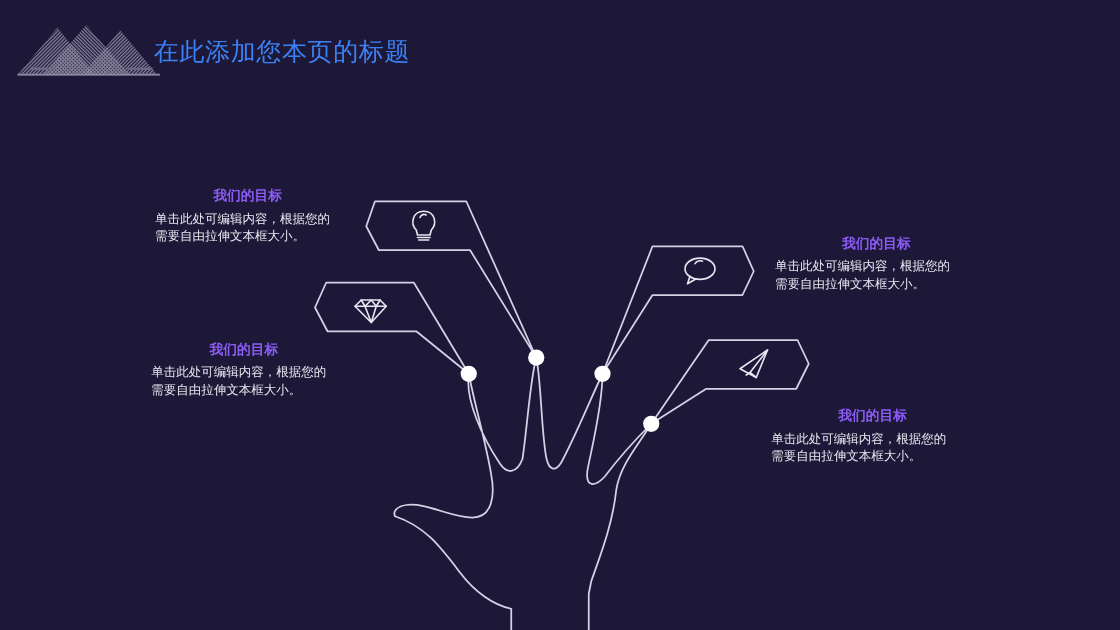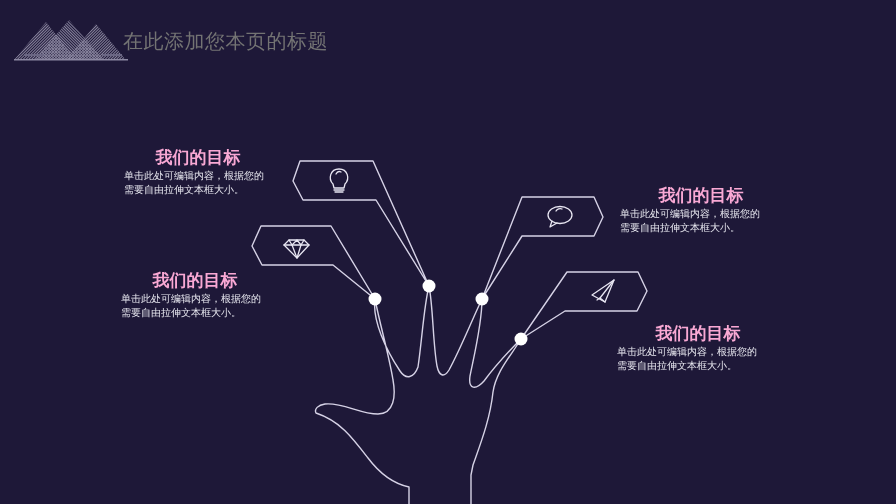"在此添加您本页的标题" .page-title { color: #737373 -> #3b82f6 }
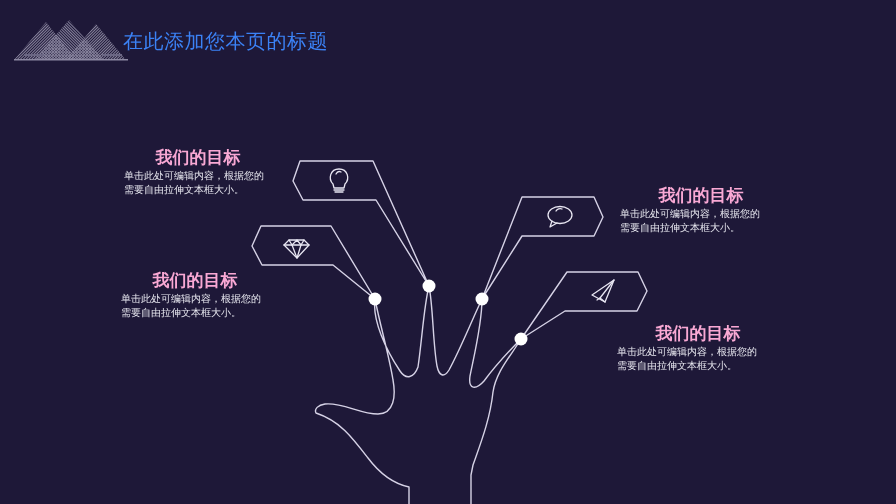"我们的目标" .block .heading { color: #f9a8d4 -> #8b5cf6; font-size: 17px -> 11px }
